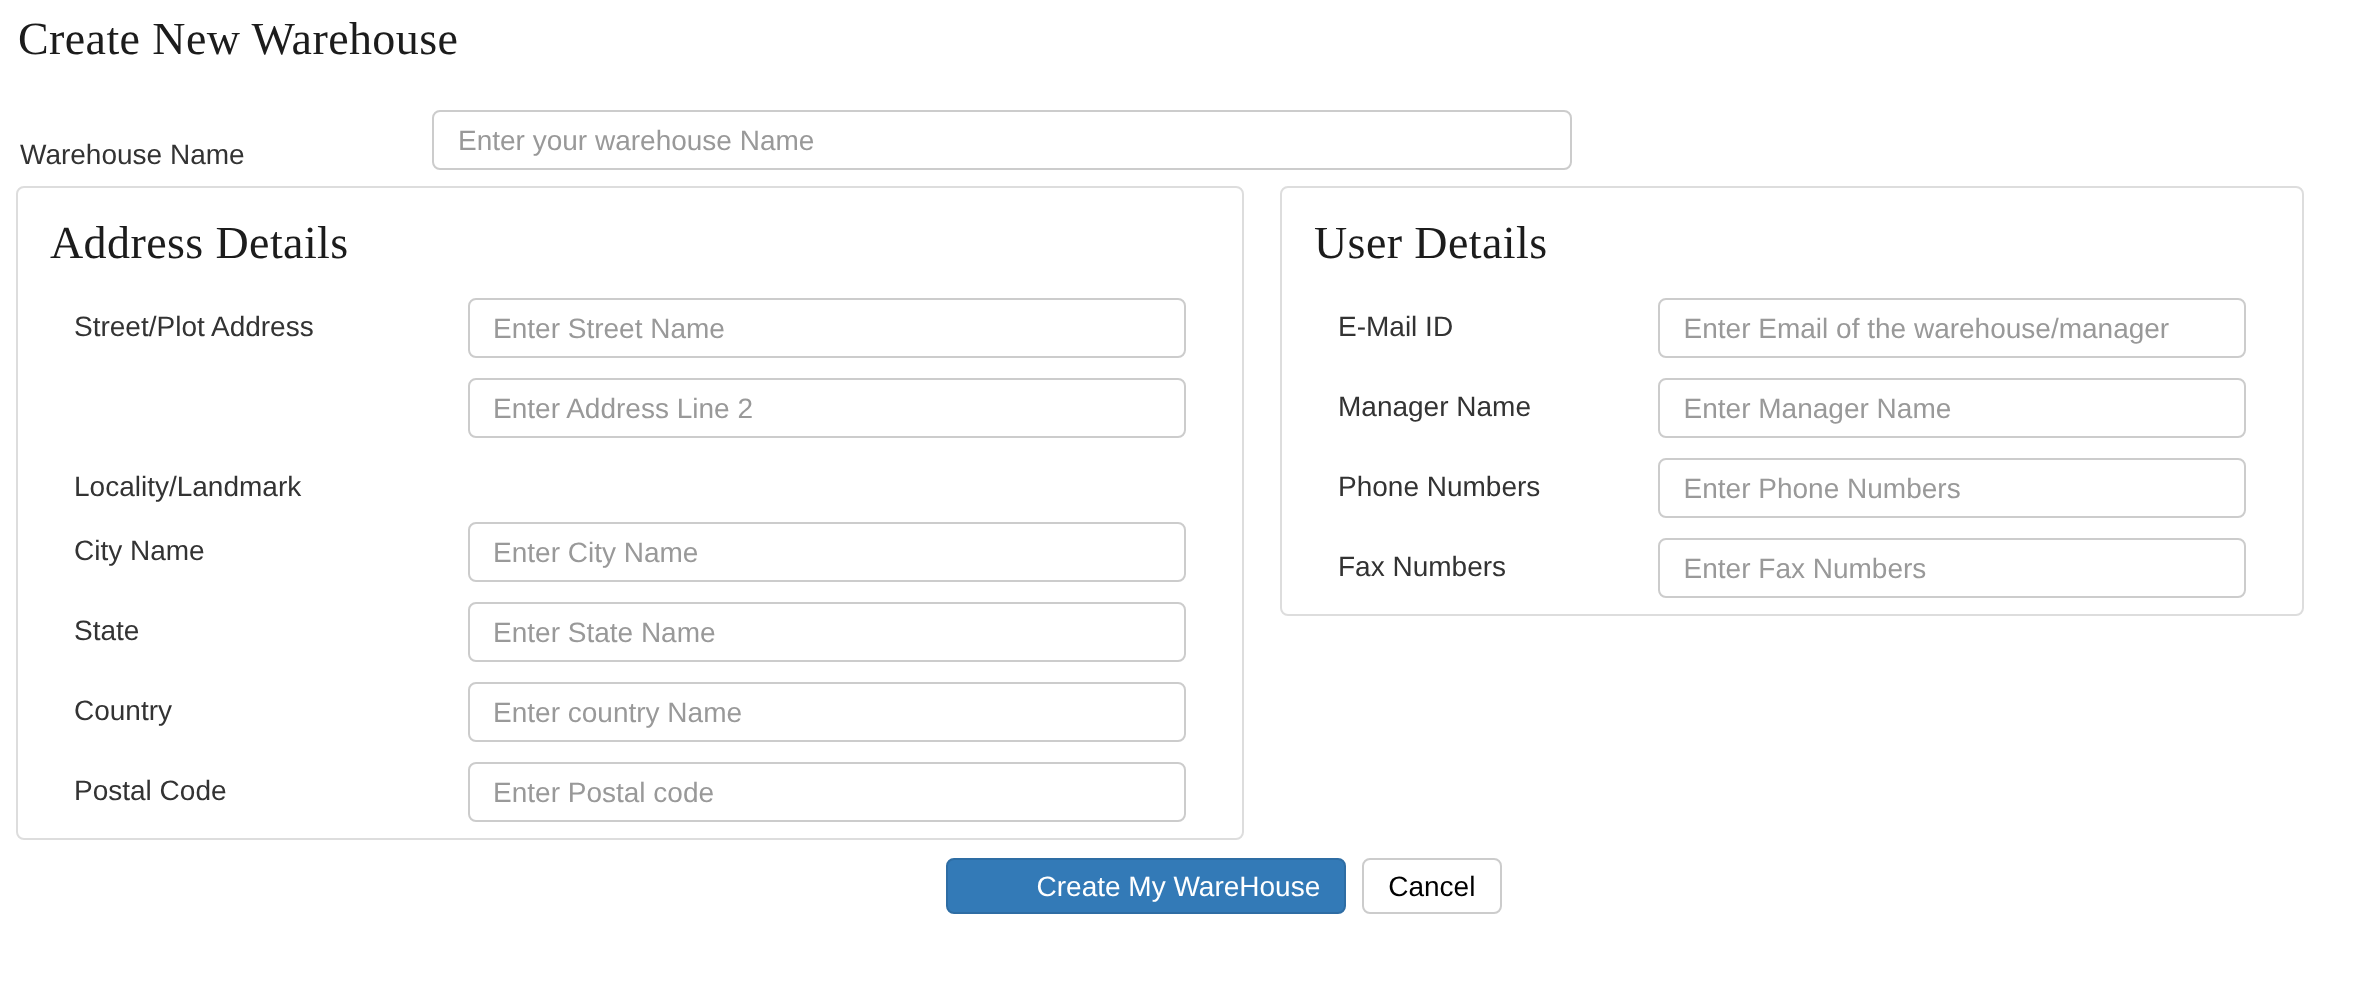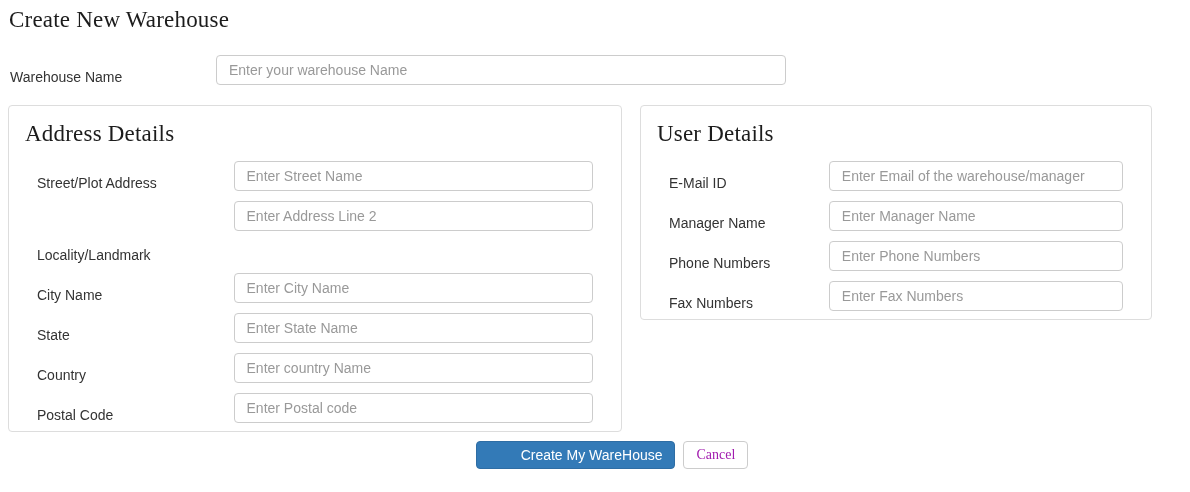"Address Details" .panels { margin-top: 20px -> 8px }
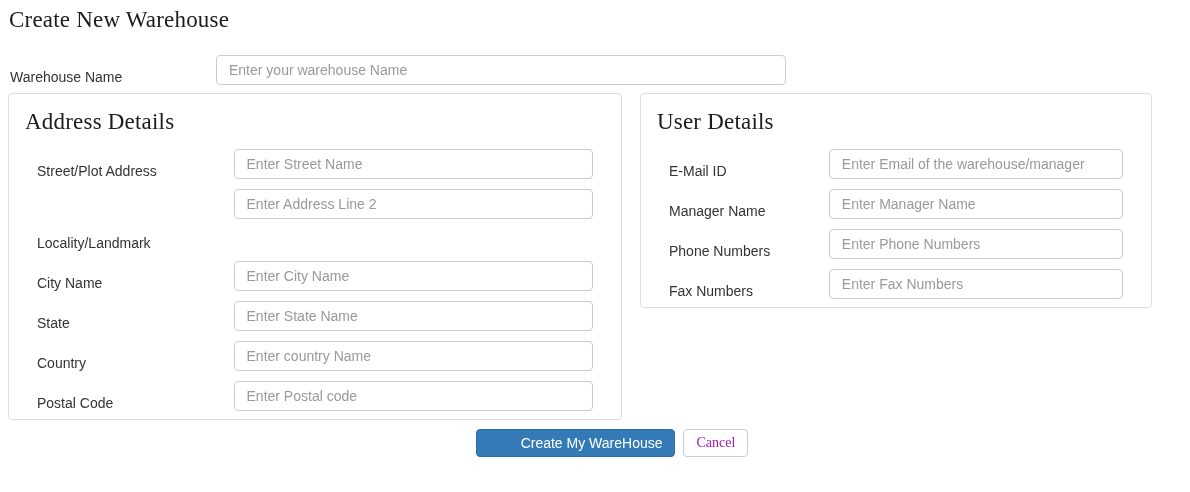"Street/Plot Address" .field-row { align-items: flex-end -> flex-start }
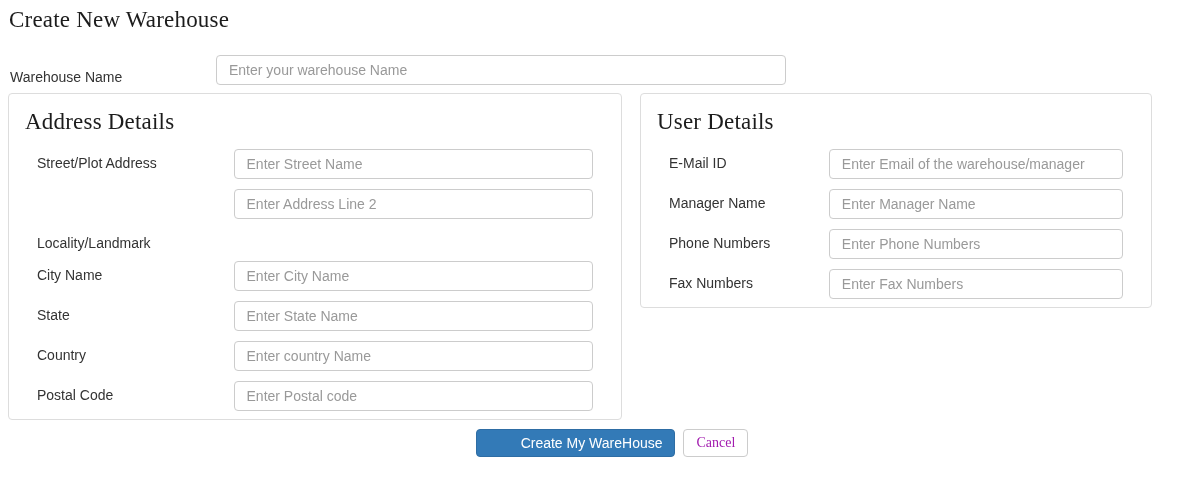"Cancel" .btn-default { color: #a21caf -> #000000; font-family: Liberation Serif, serif -> none }
